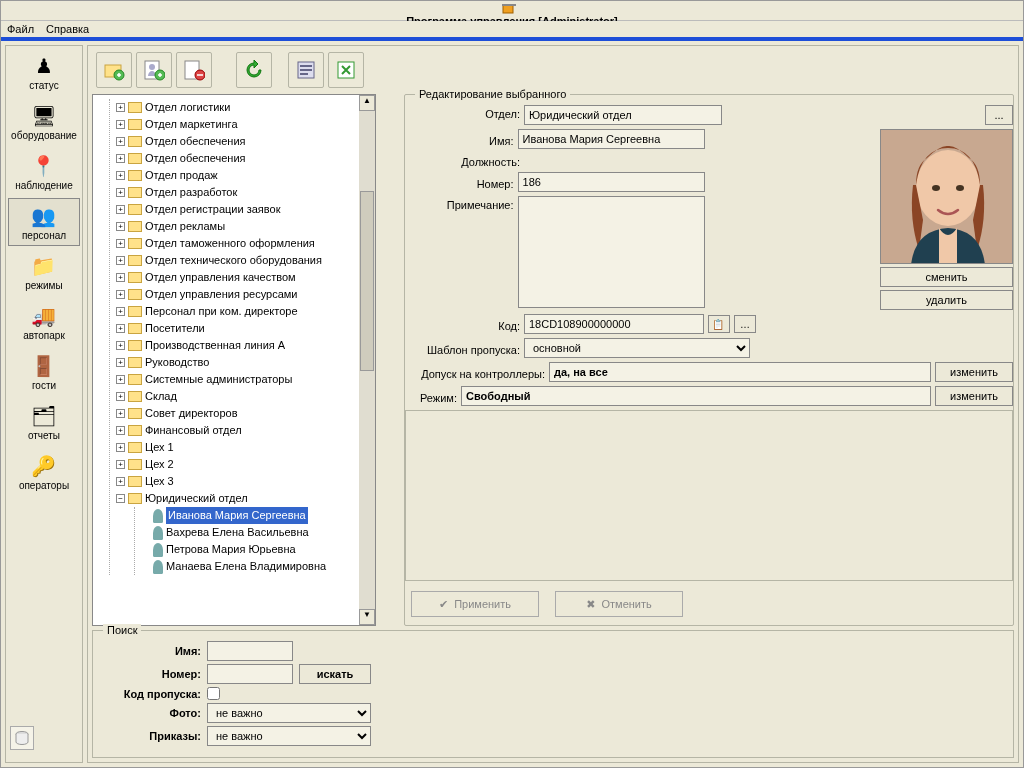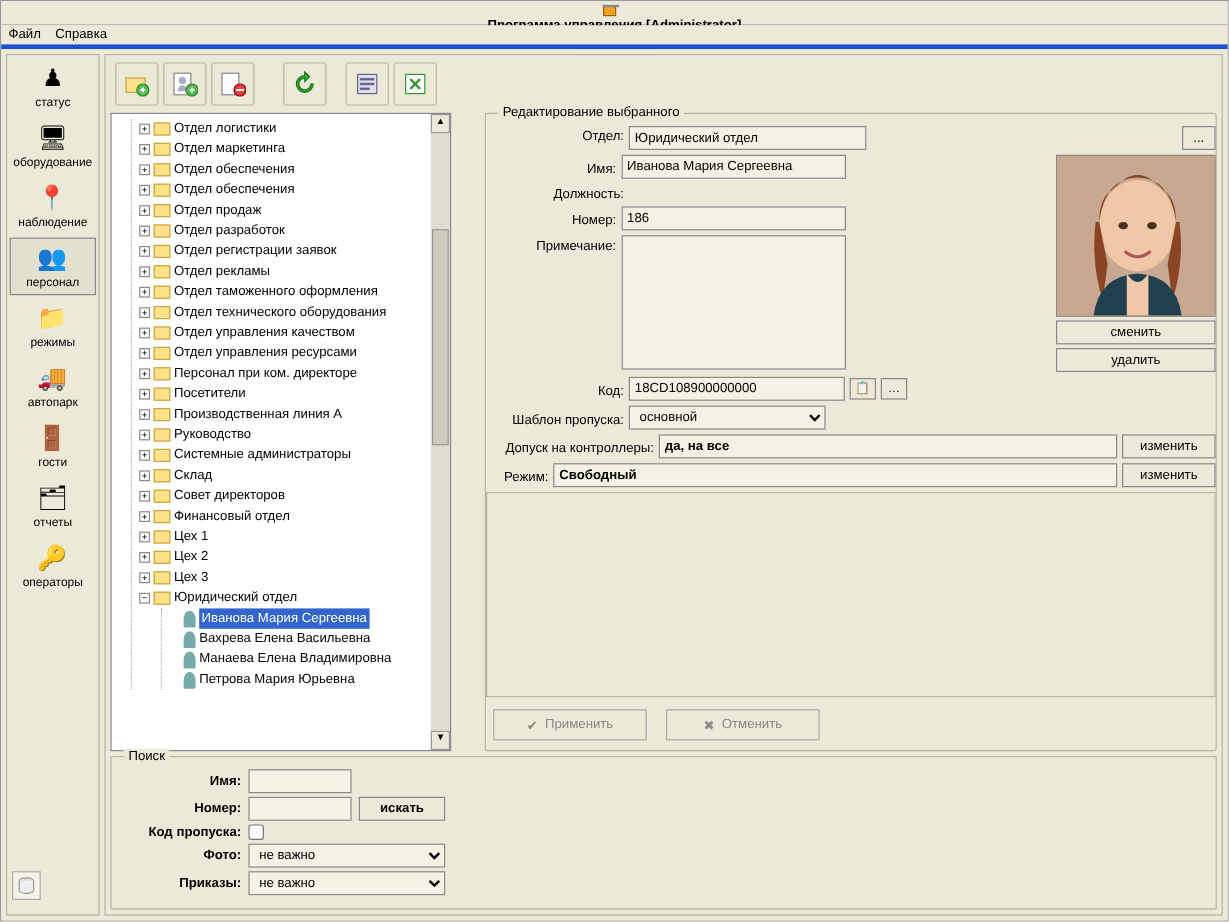"основной" select { width: 164px -> 226px }
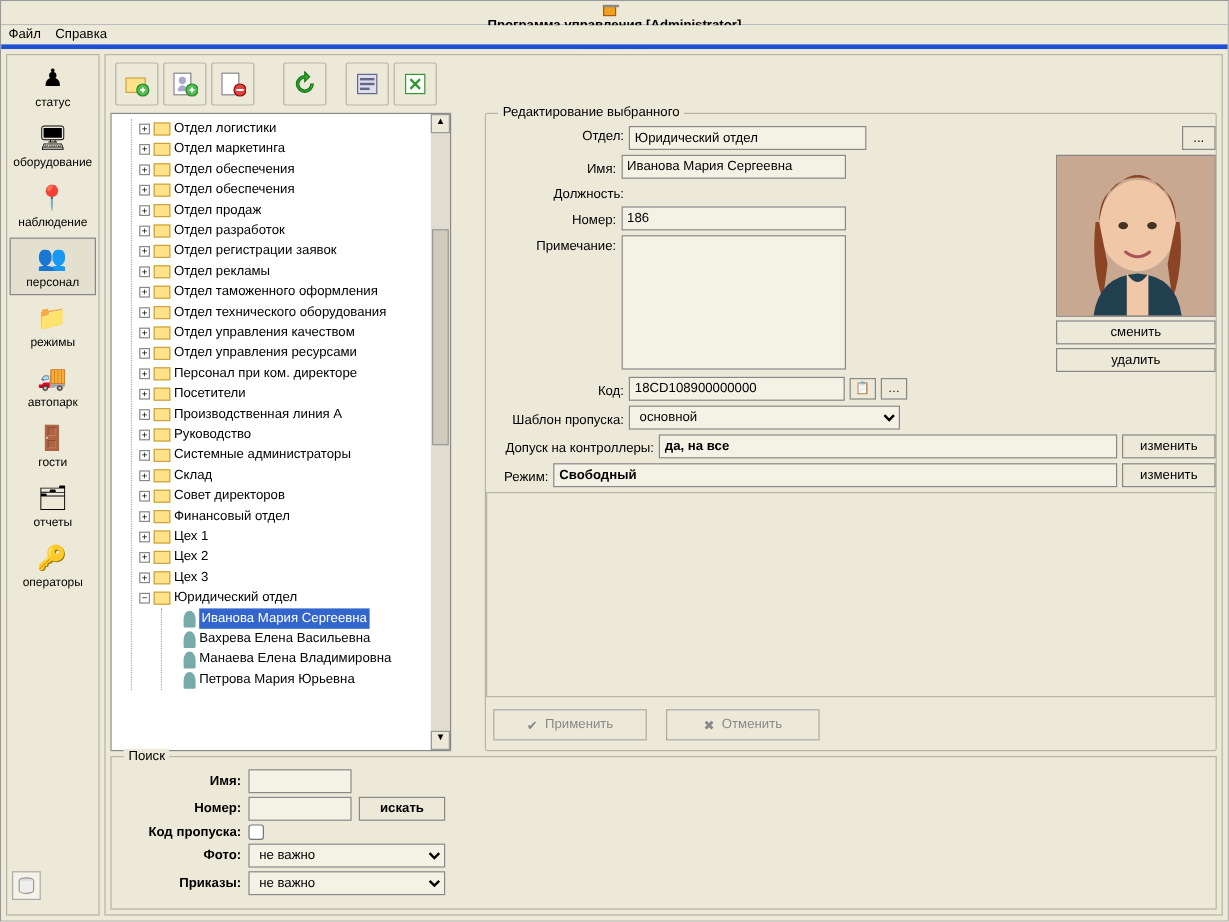"Манаева Елена Владимировна" div.node { order: before "Петрова Мария Юрьевна" -> after "Петрова Мария Юрьевна" }
